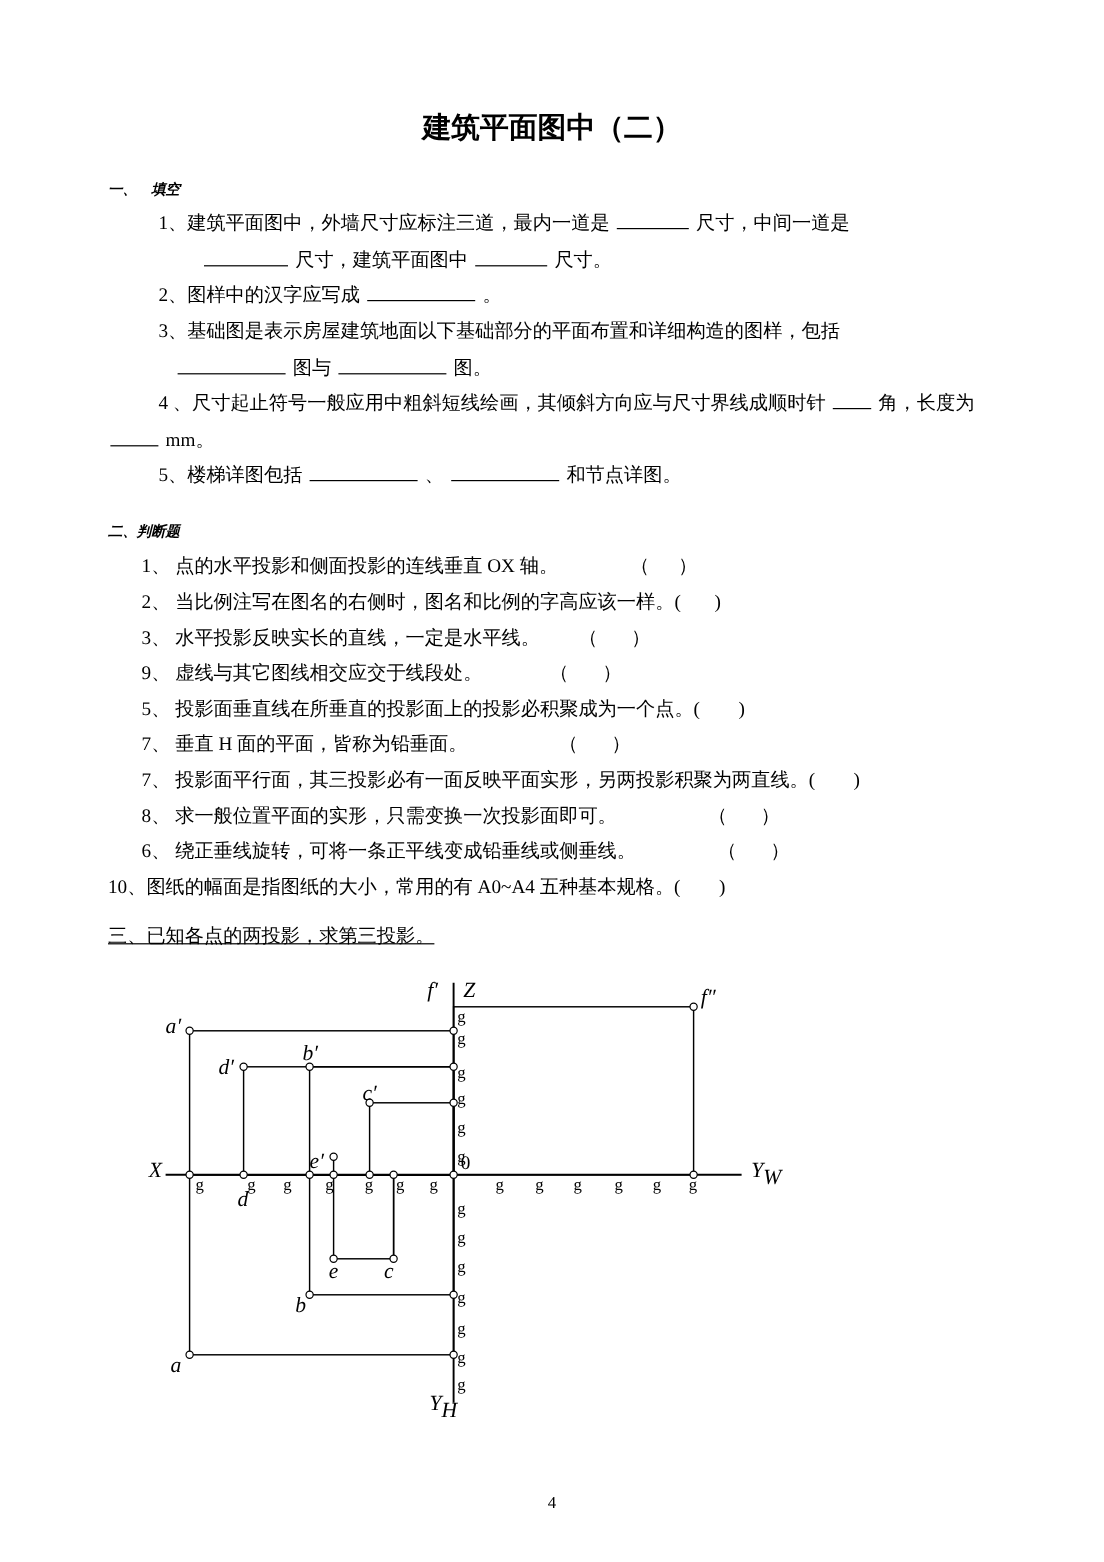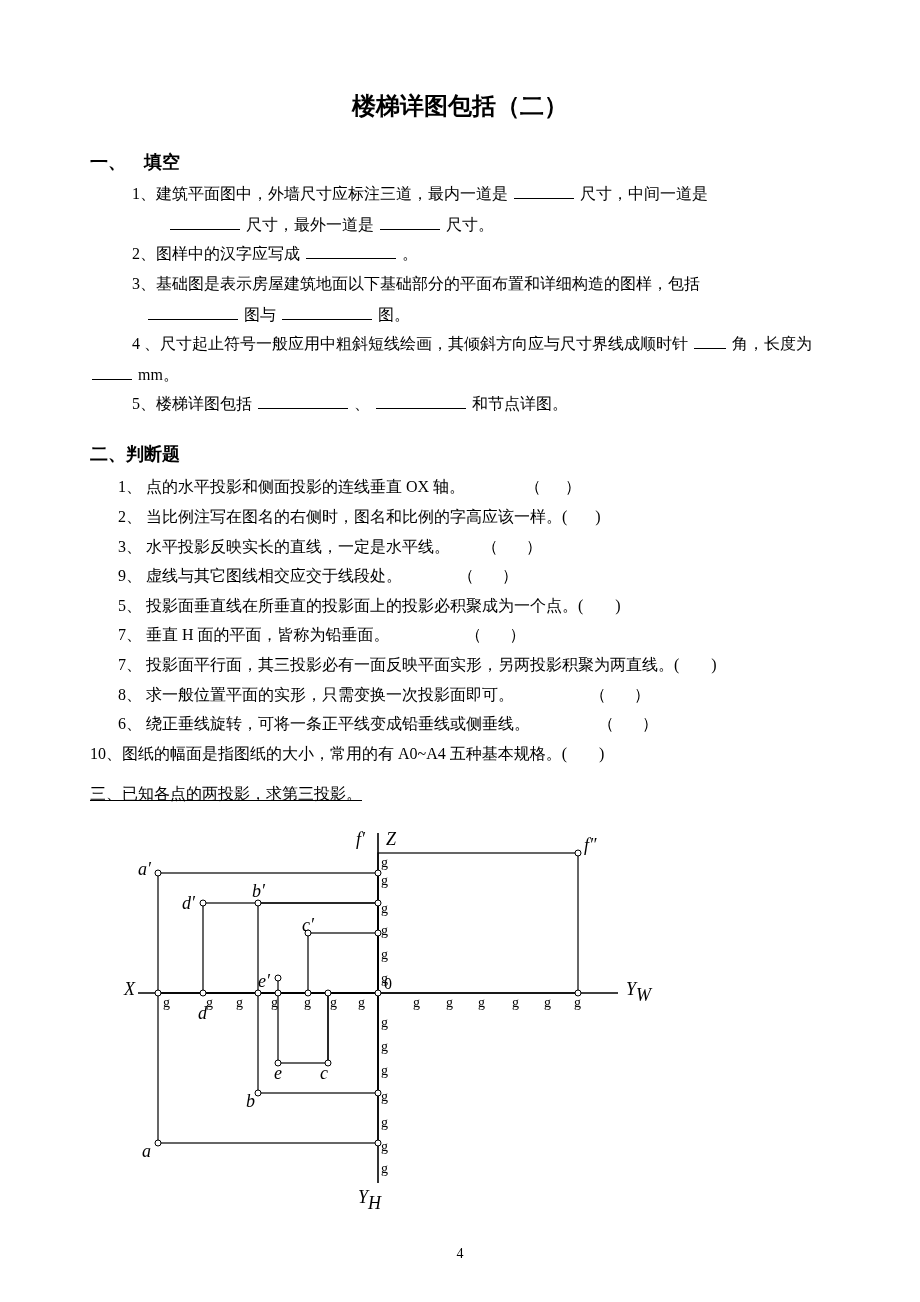"楼梯详图包括（二）" h1.title { text: 楼梯详图包括 -> 建筑平面图中 }
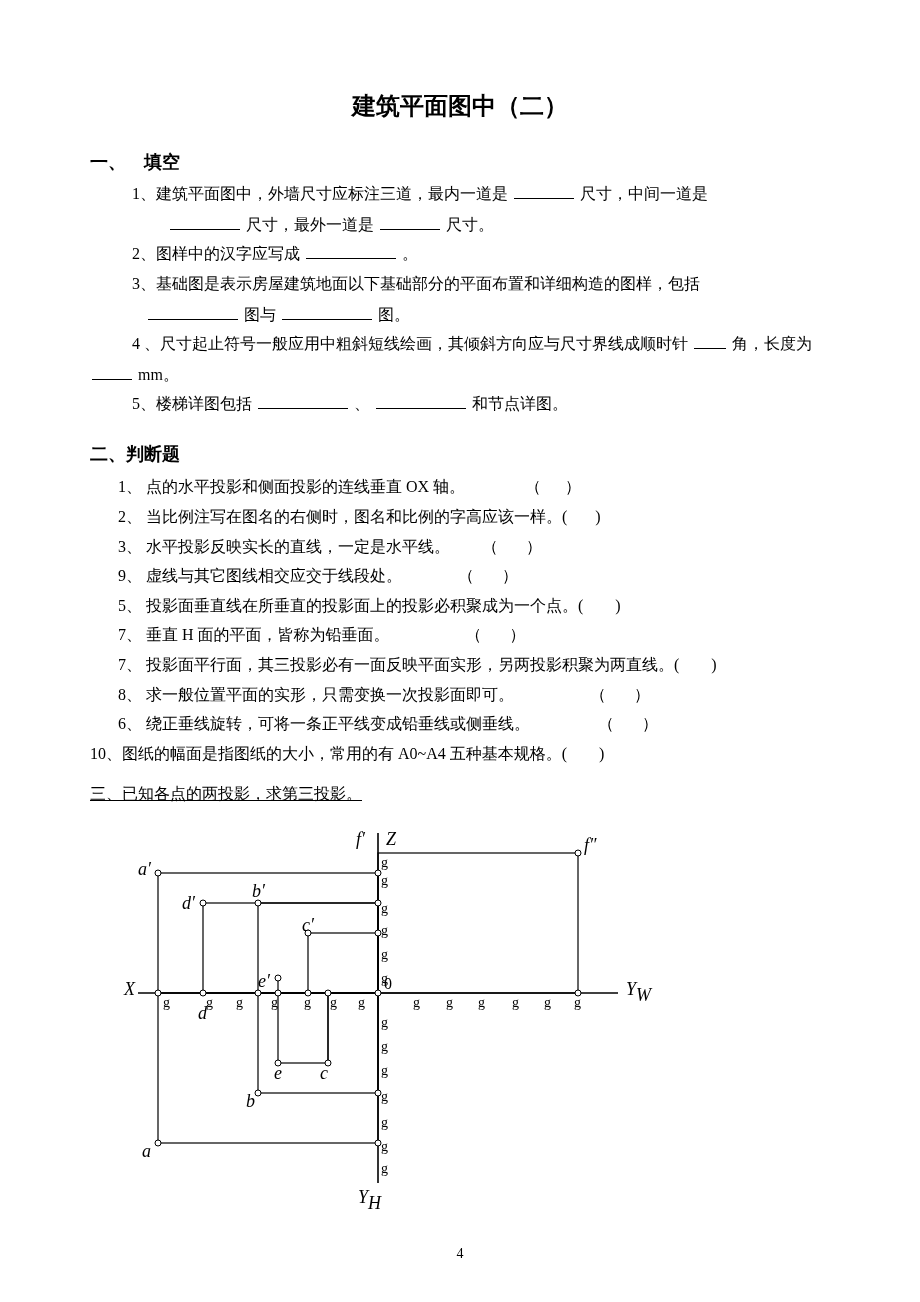"一、 填空" .section-header { font-size: 18px -> 12px; font-style: none -> italic }
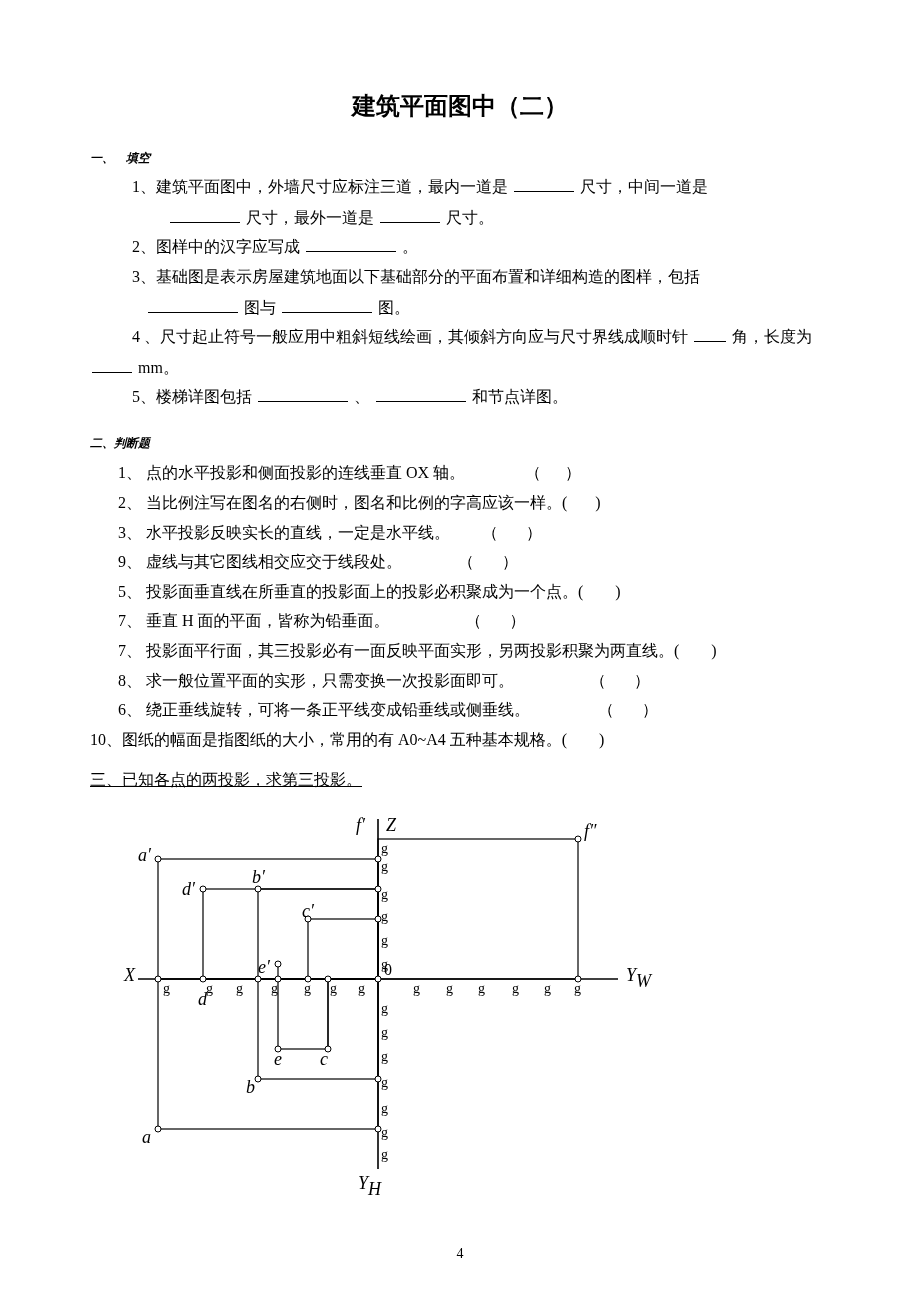"尺寸，最外一道是" span { text: 最外一道是 -> 建筑平面图中 }
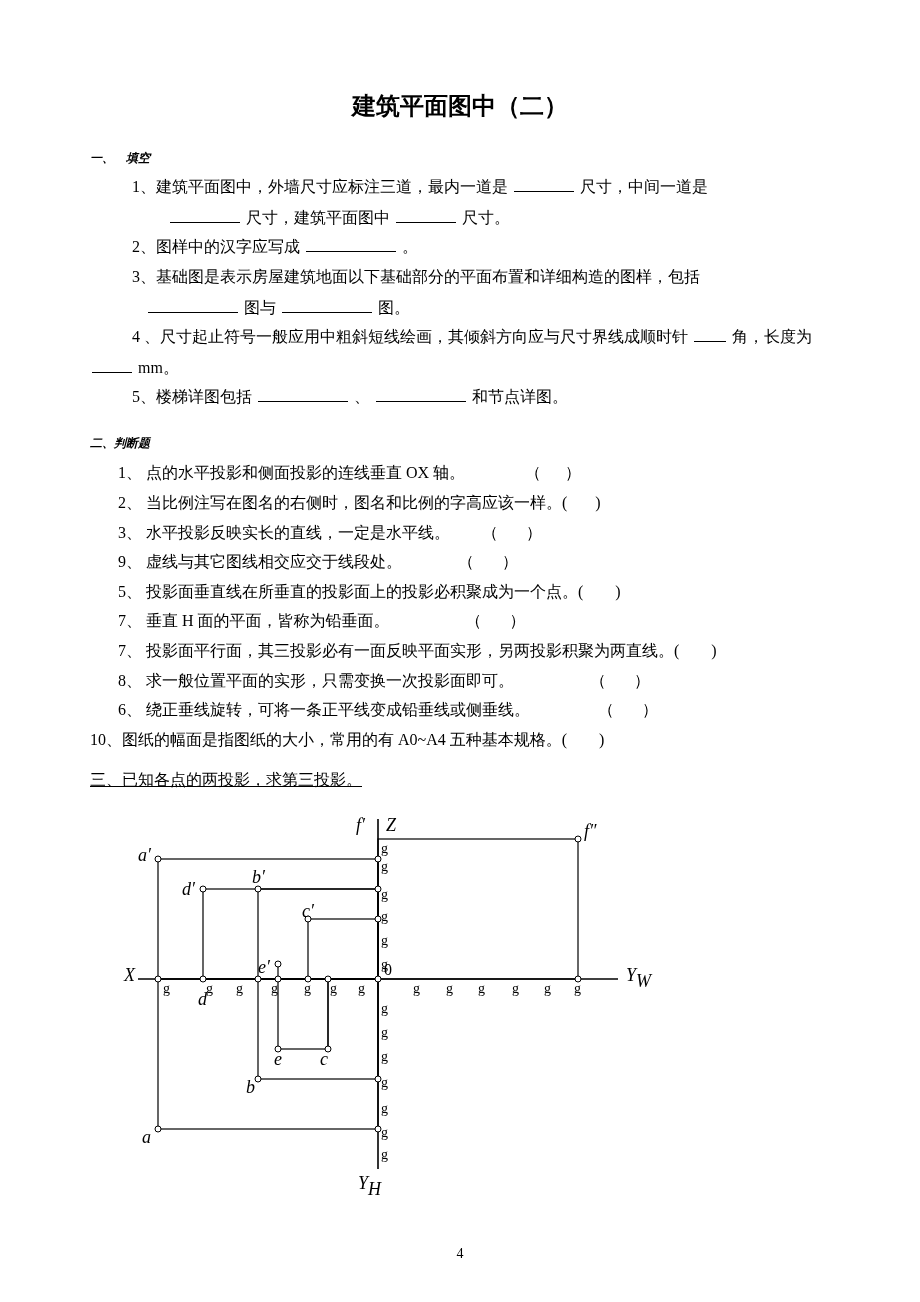"YH" span.lbl { top: 364px -> 350px }
